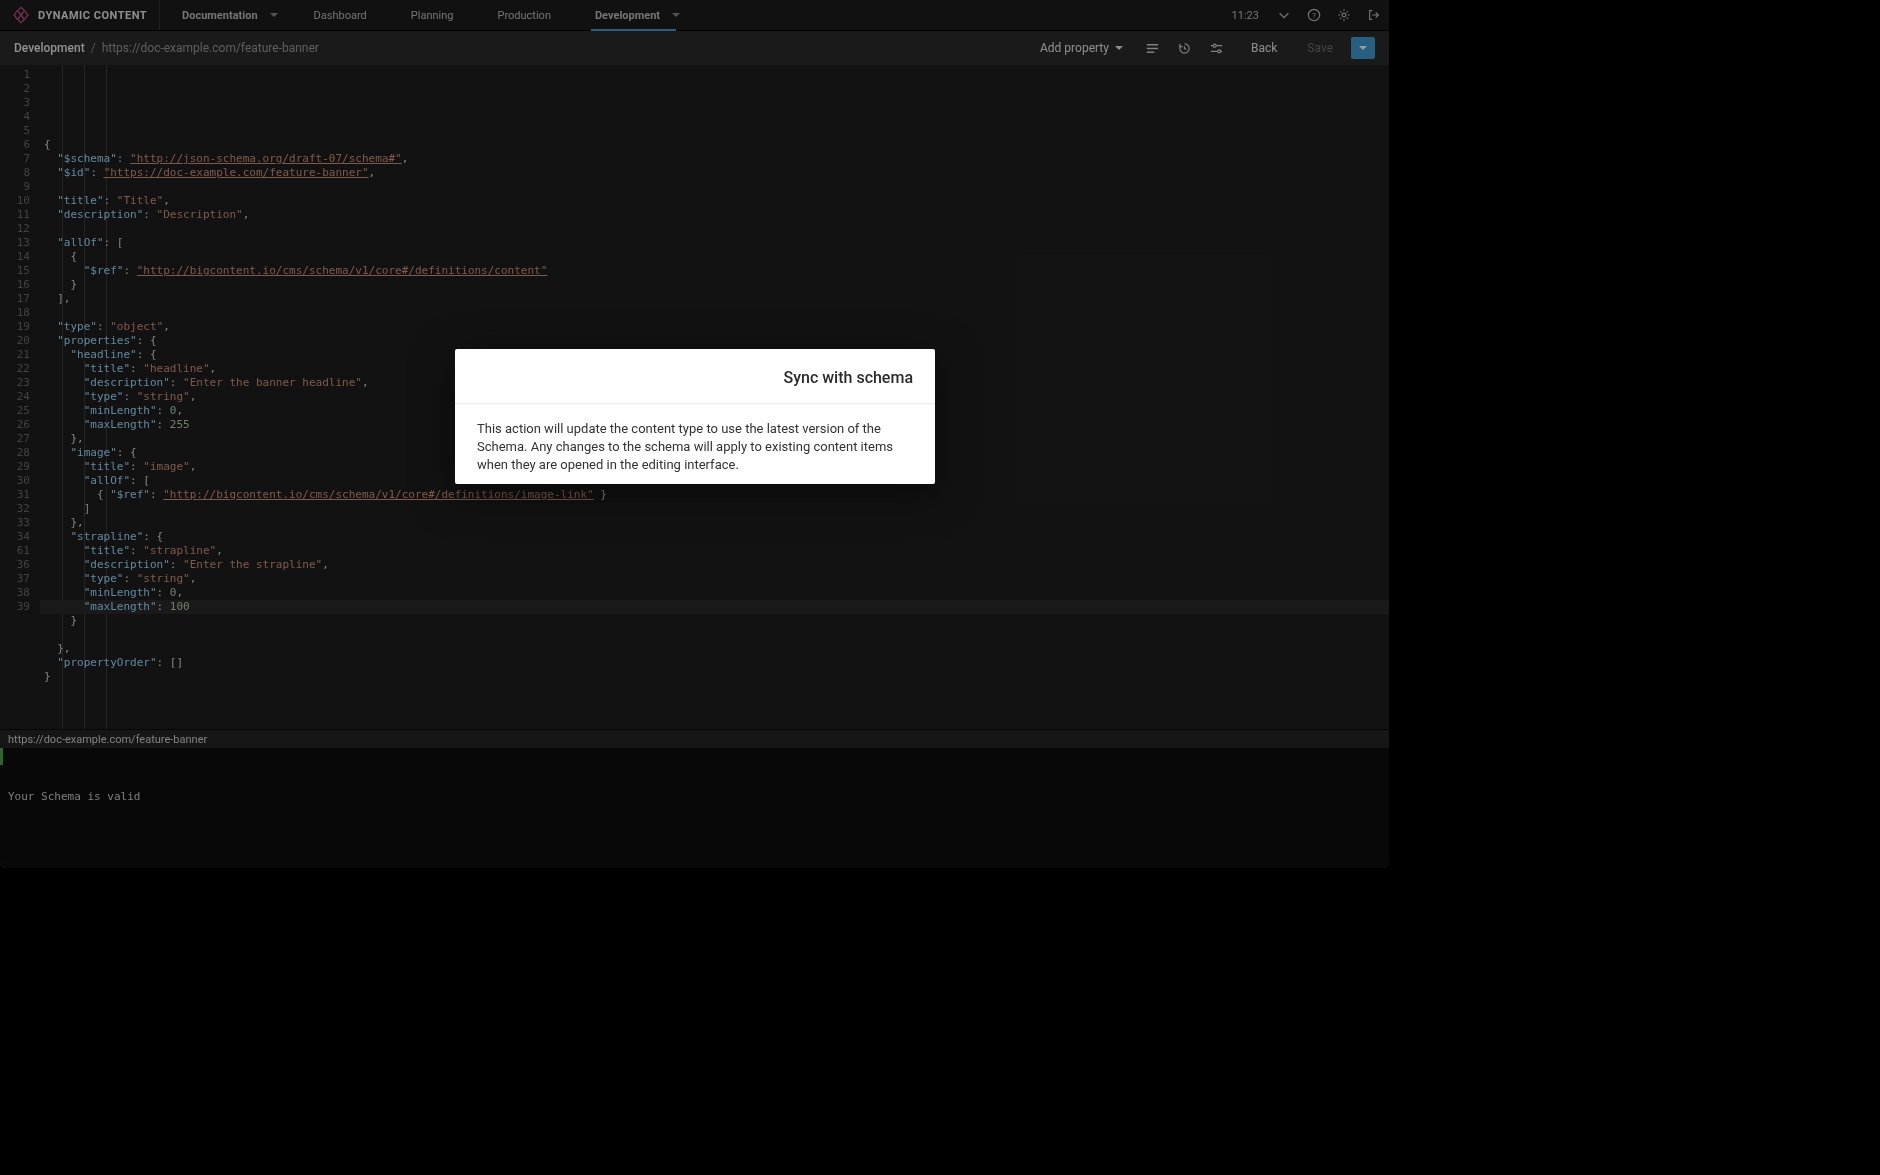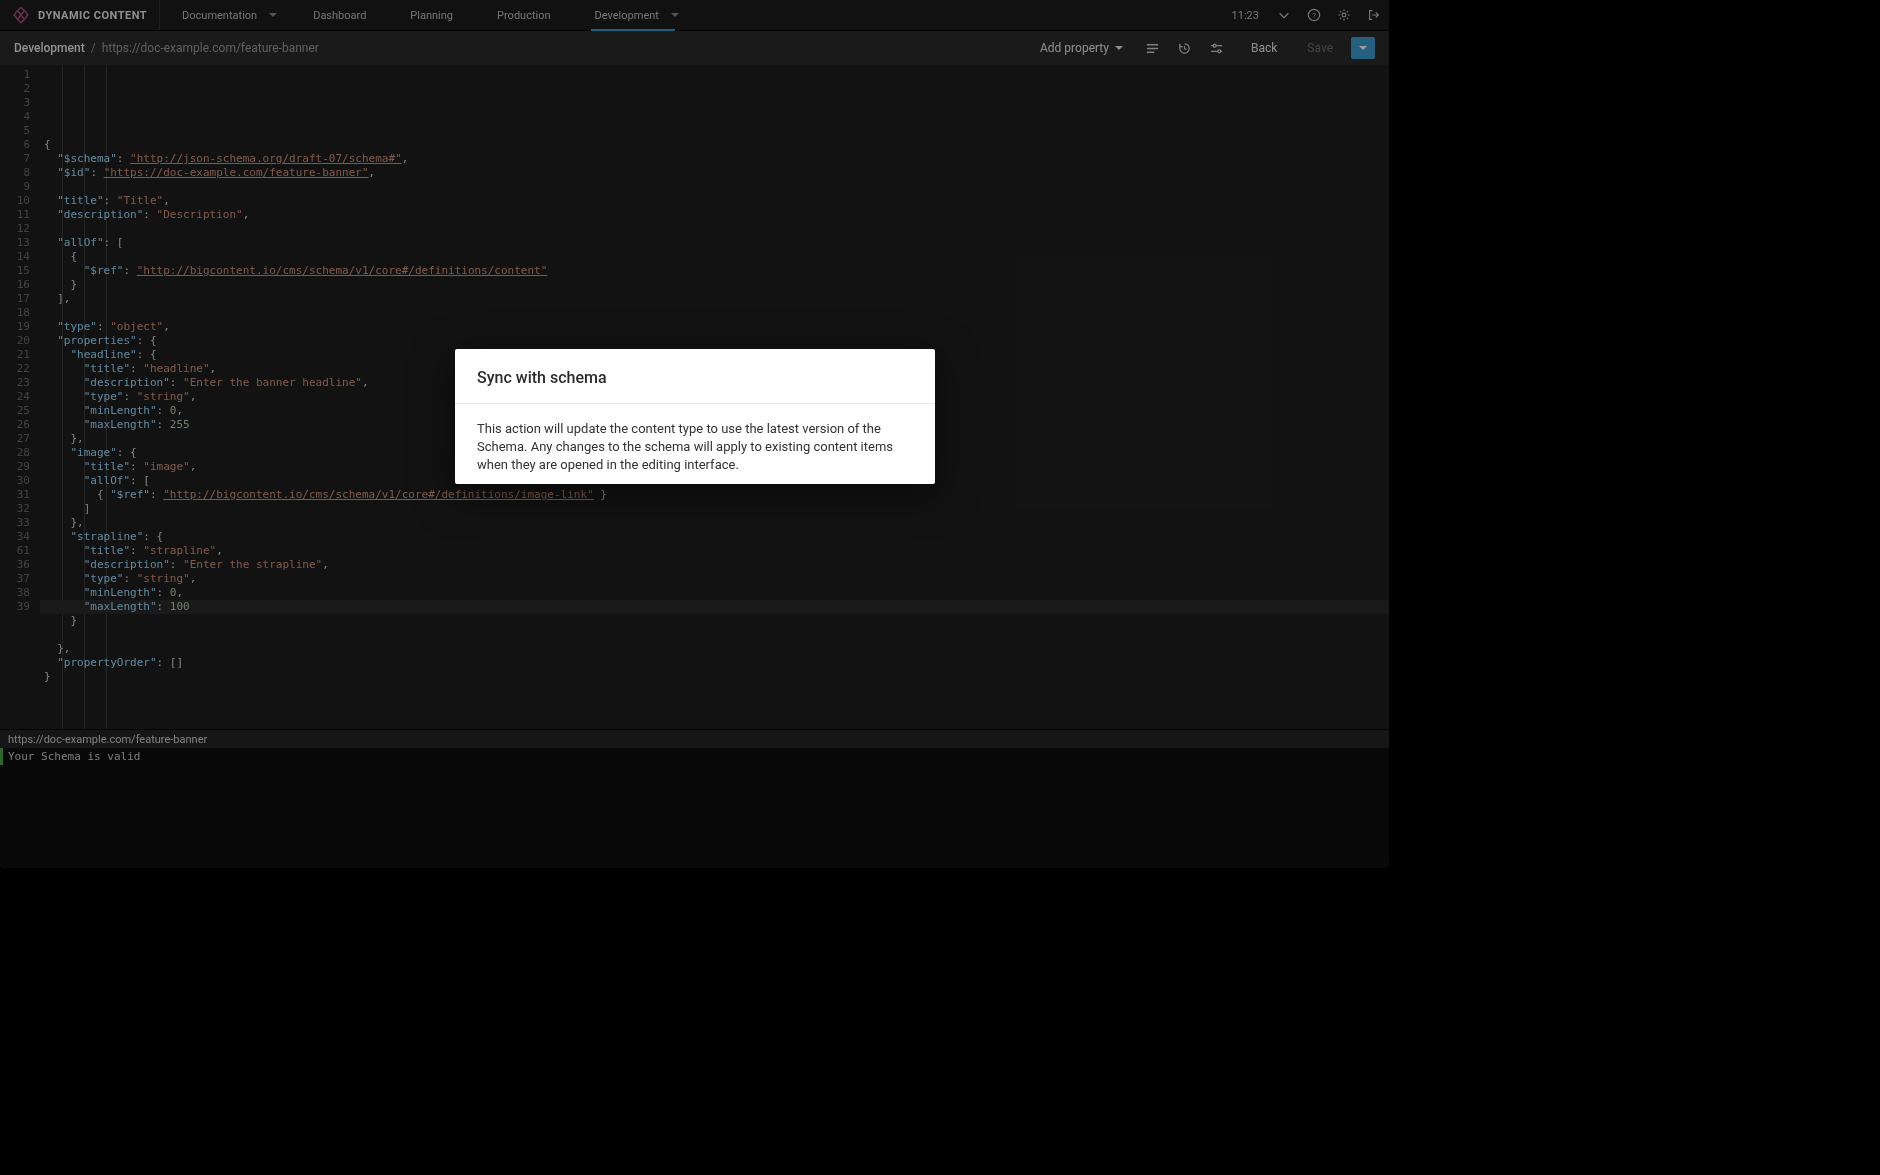"Documentation" .nav-item.with-caret { font-weight: none -> bold }
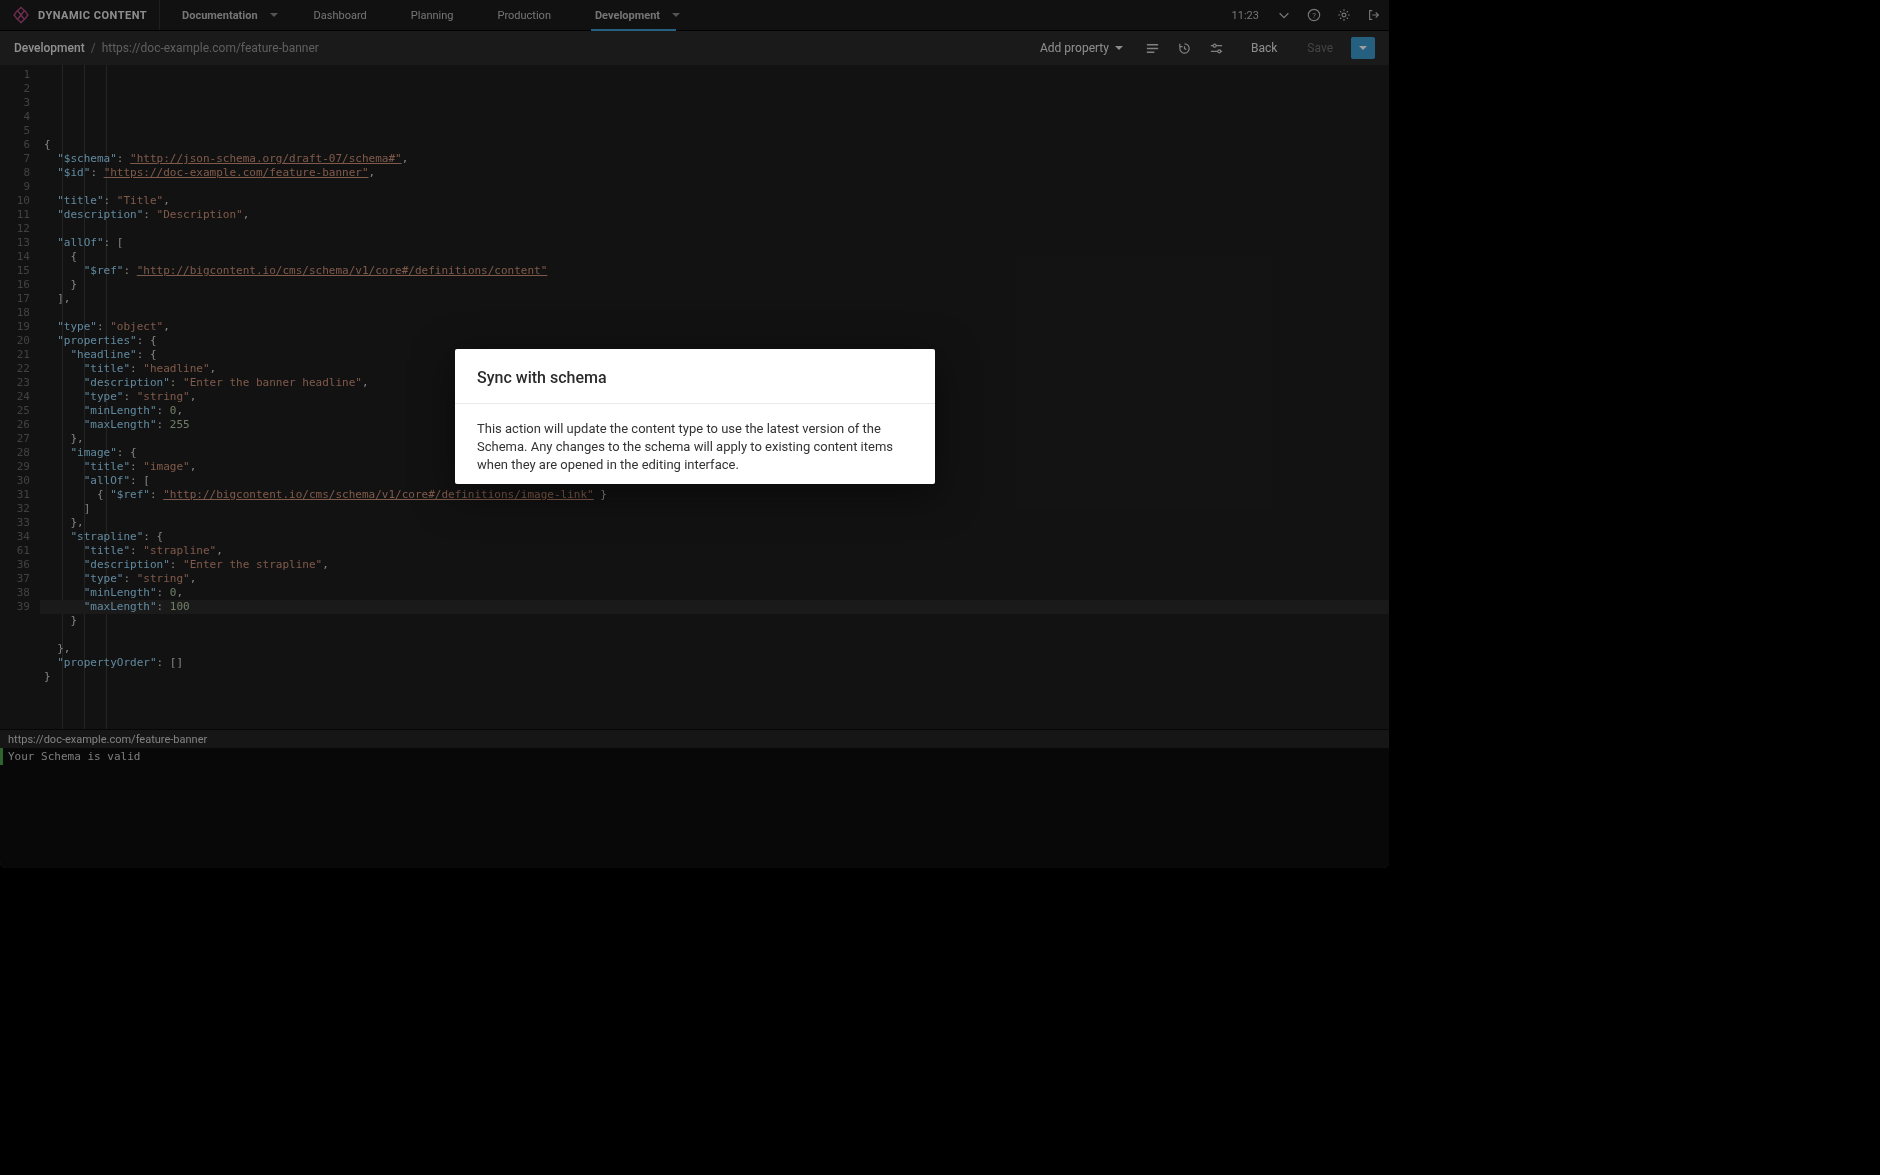"Sync with schema" .dialog-title { text-align: none -> right }
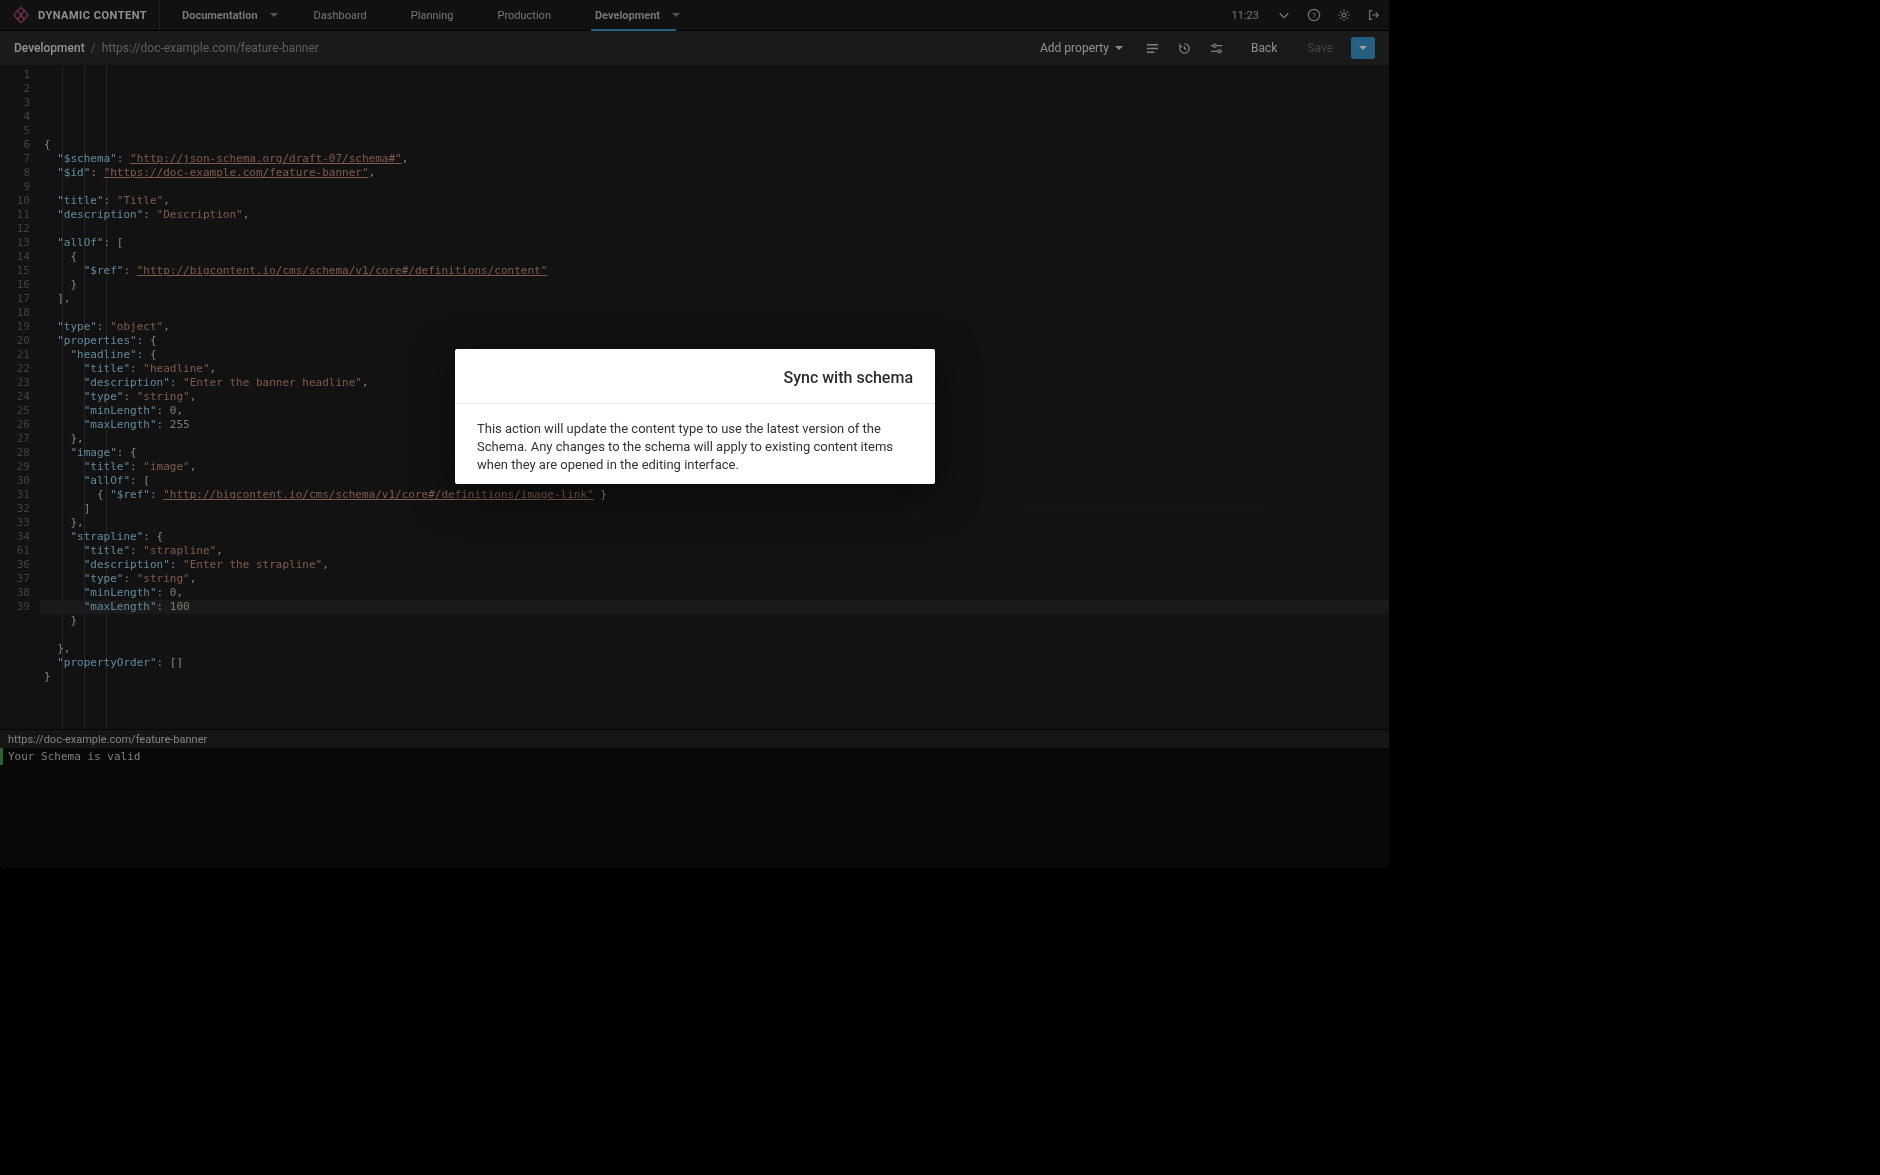"Your Schema is valid" .statusbar2-msg { margin-top: none -> 40px }
